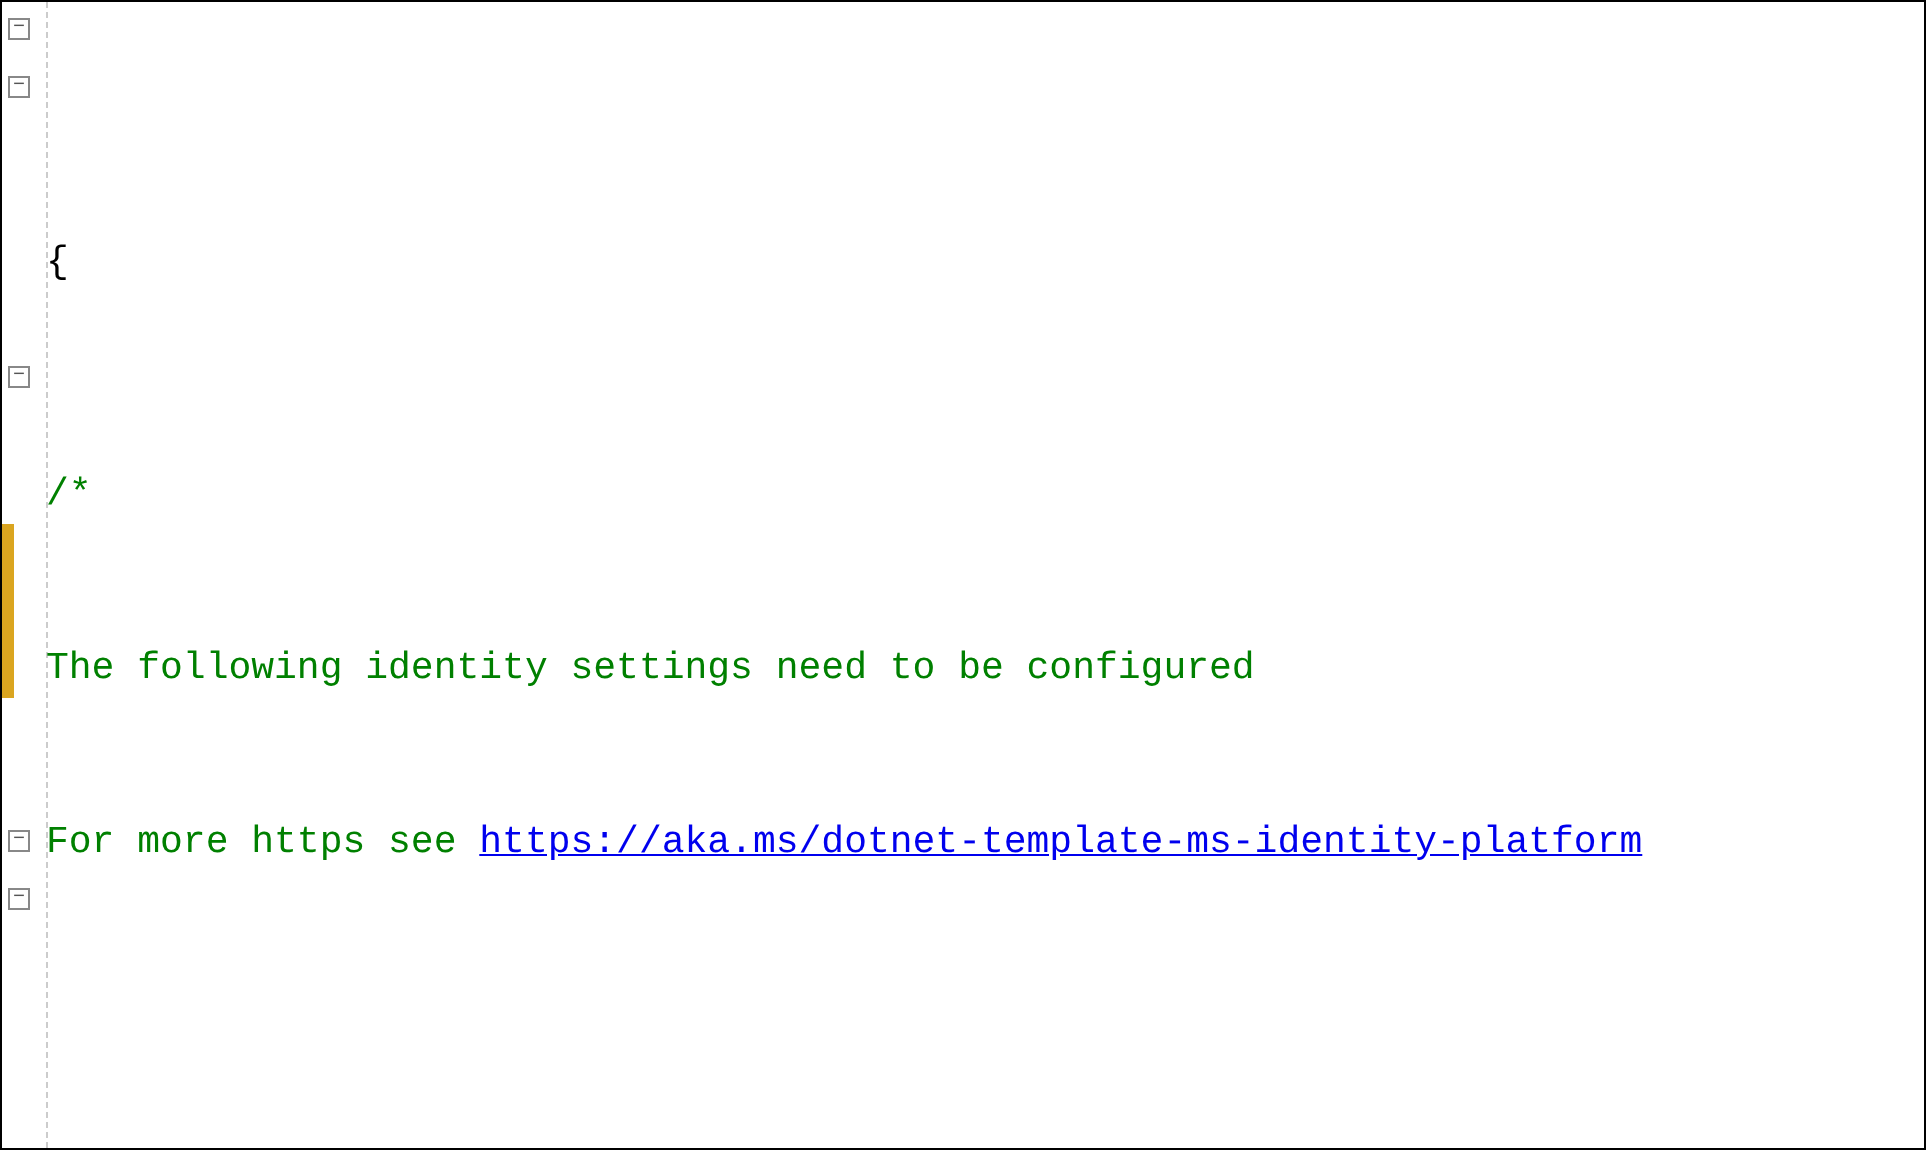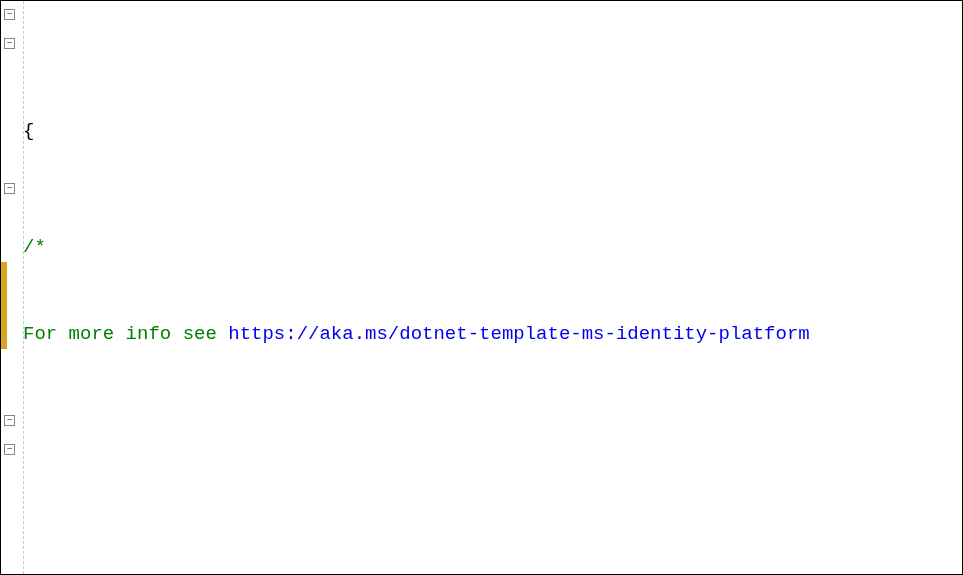"The following identity settings need" div.ln { html: none -> <div><span>The following identity settings need to be configured</span></div> }
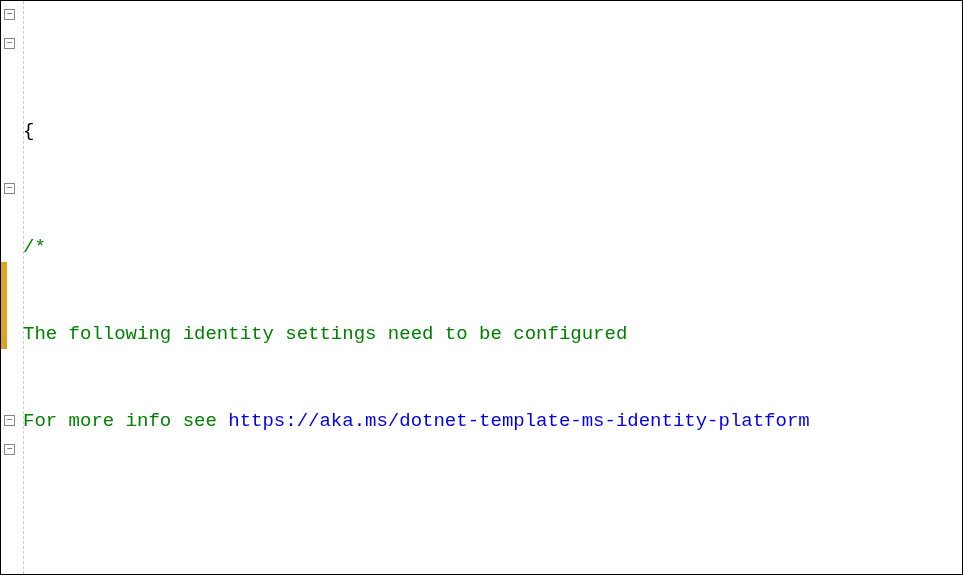"For more info see" span.k-cmt { text: info -> https }
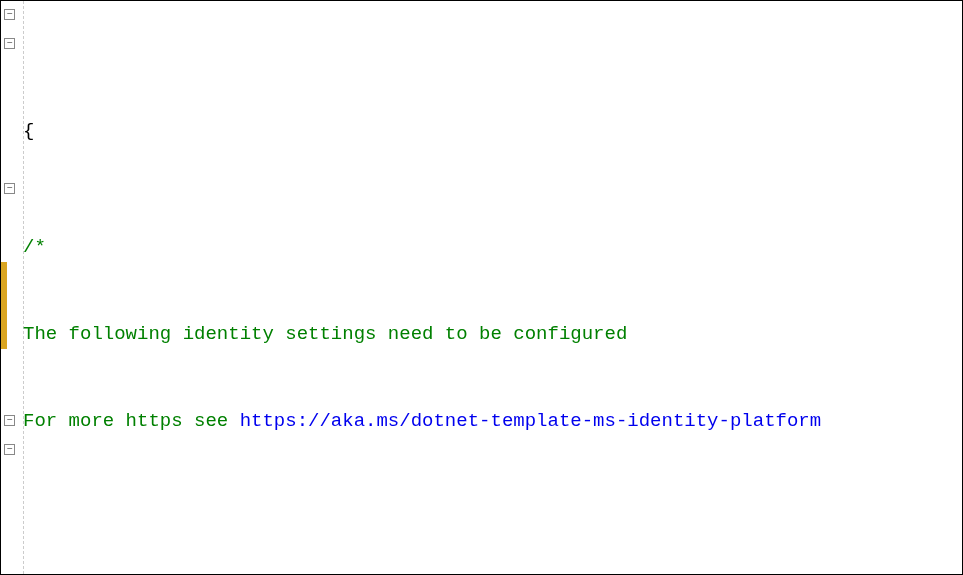"https://aka.ms/dotnet-template-ms-identi" .k-url { text-decoration: none -> underline }
